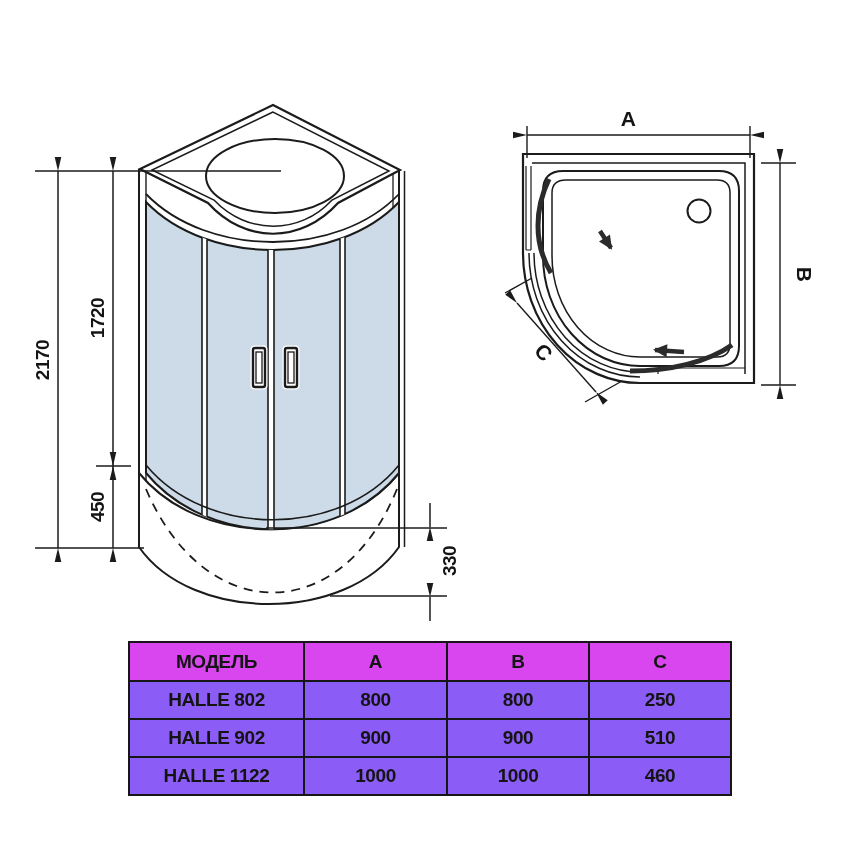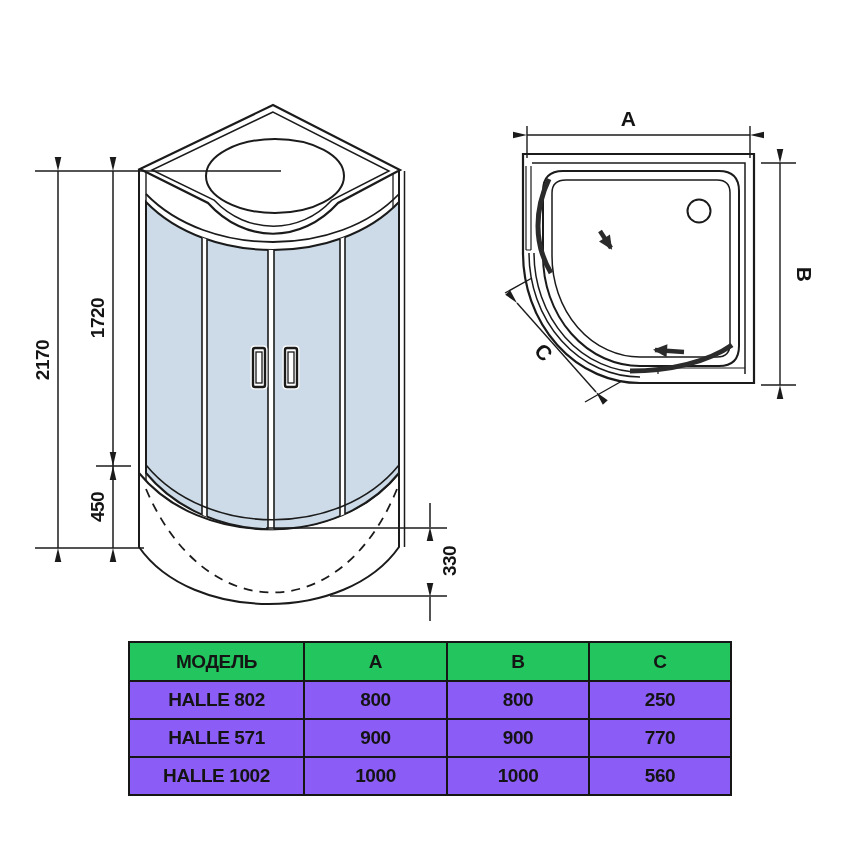"МОДЕЛЬ" .spec-table tr.head td { background: #22c55e -> #d946ef }
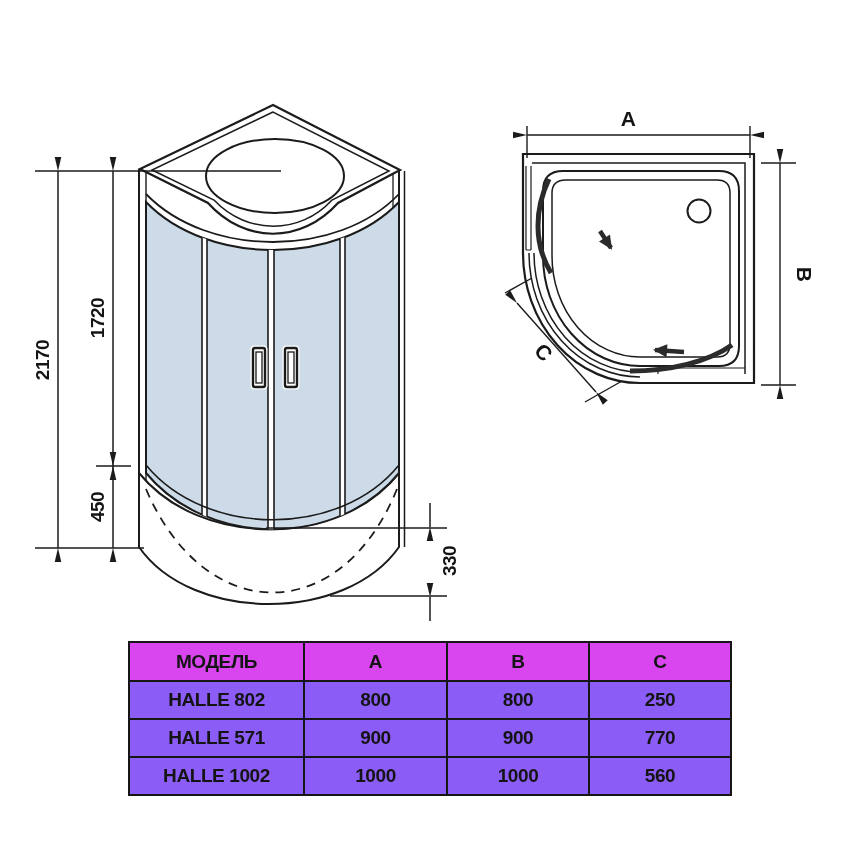"HALLE 571" td { text: 571 -> 902 }
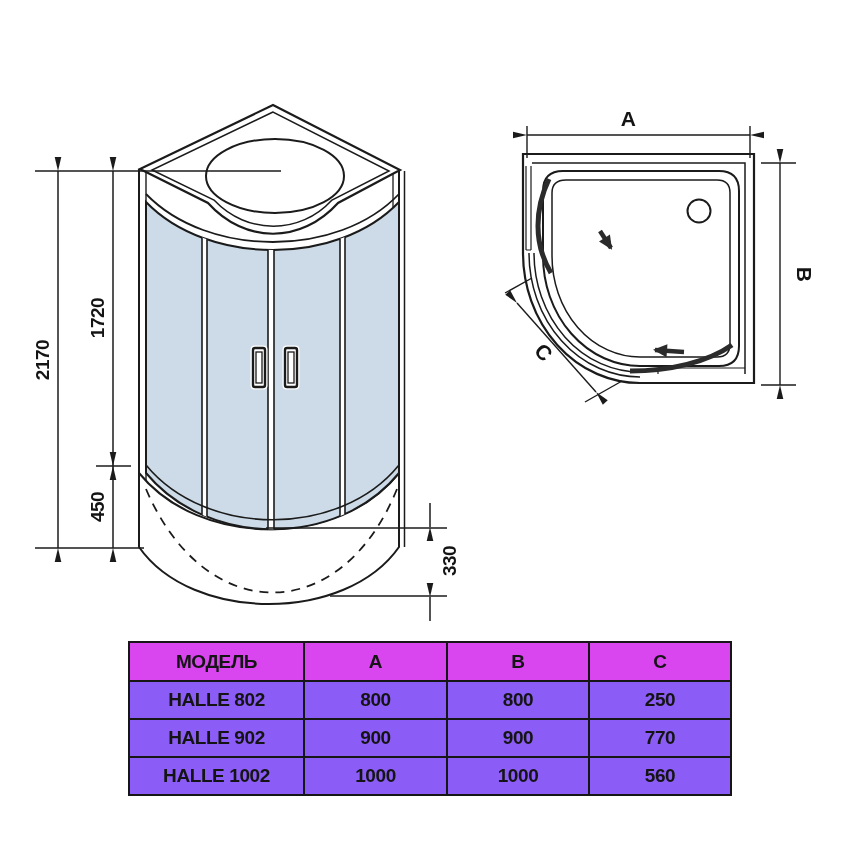"770" td { text: 770 -> 510 }
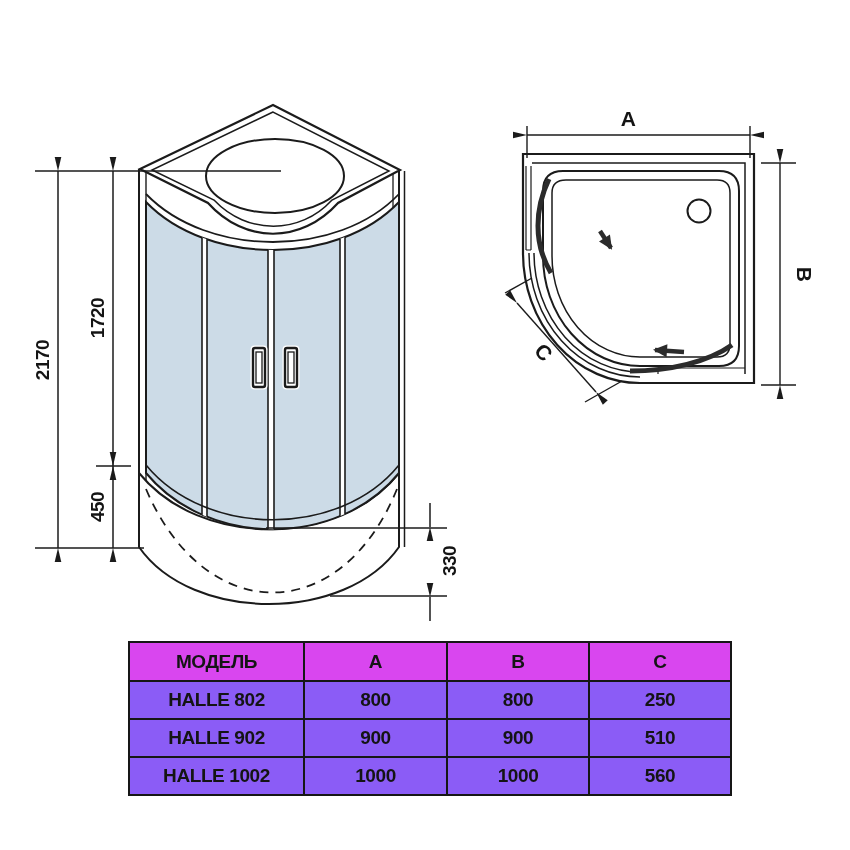"HALLE 1002" td { text: 1002 -> 1122 }
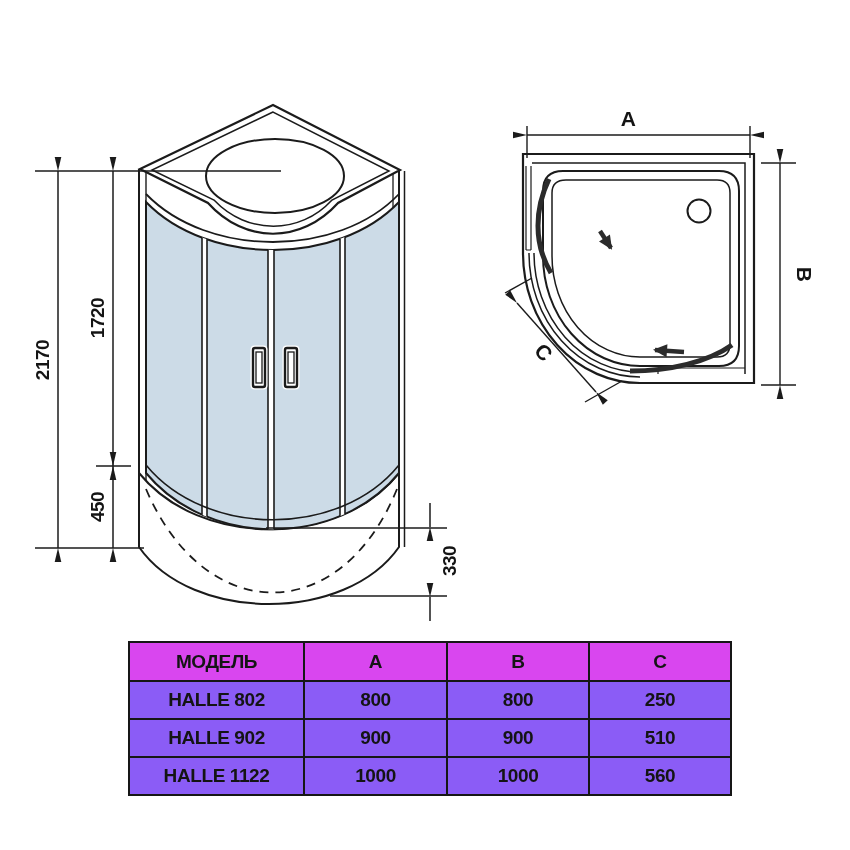"560" td { text: 560 -> 460 }
